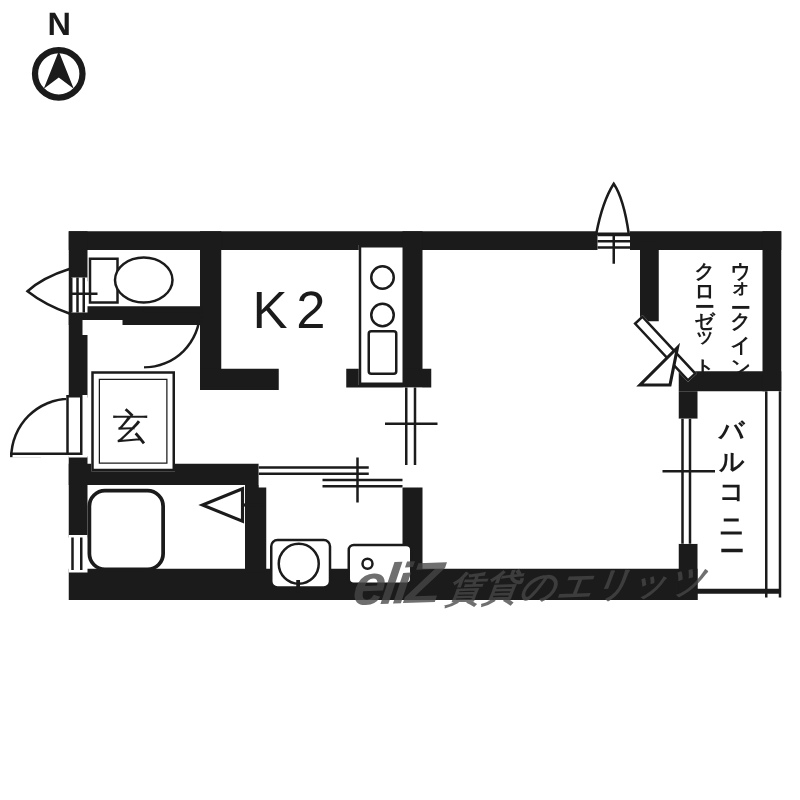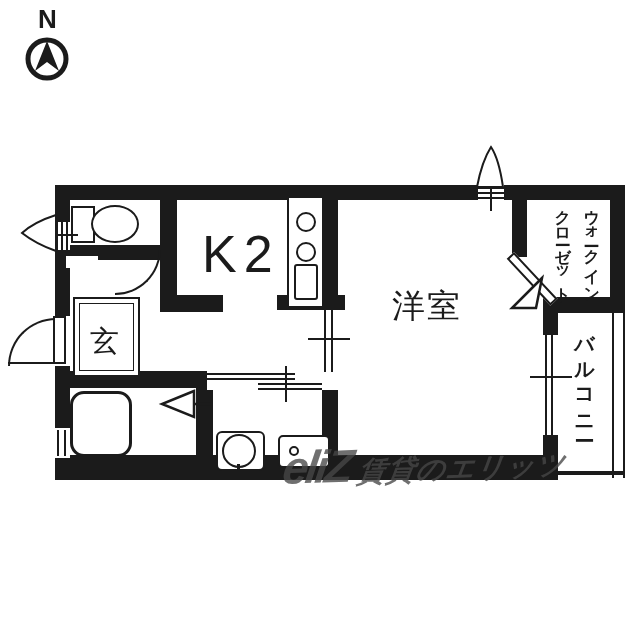"K2" #k2 { font-size: 52px -> 42px }
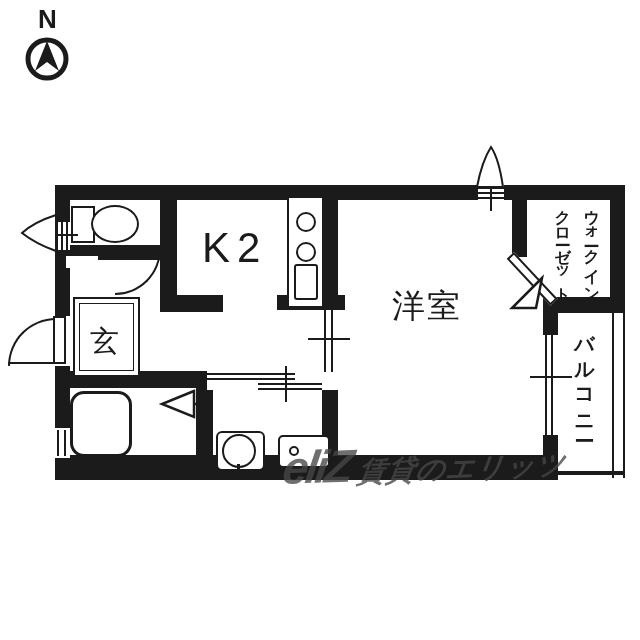"洋室" div { html: <div>洋室</div> -> none }
